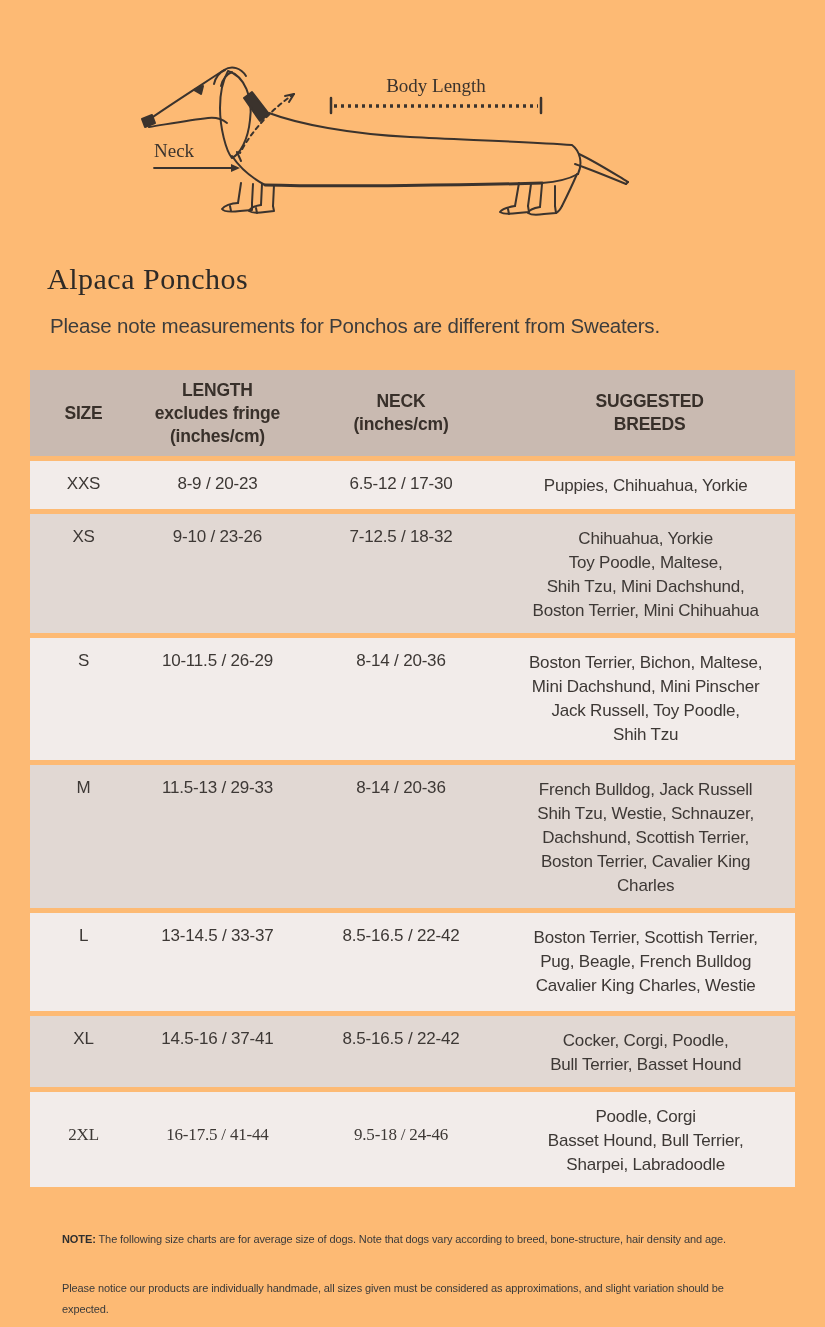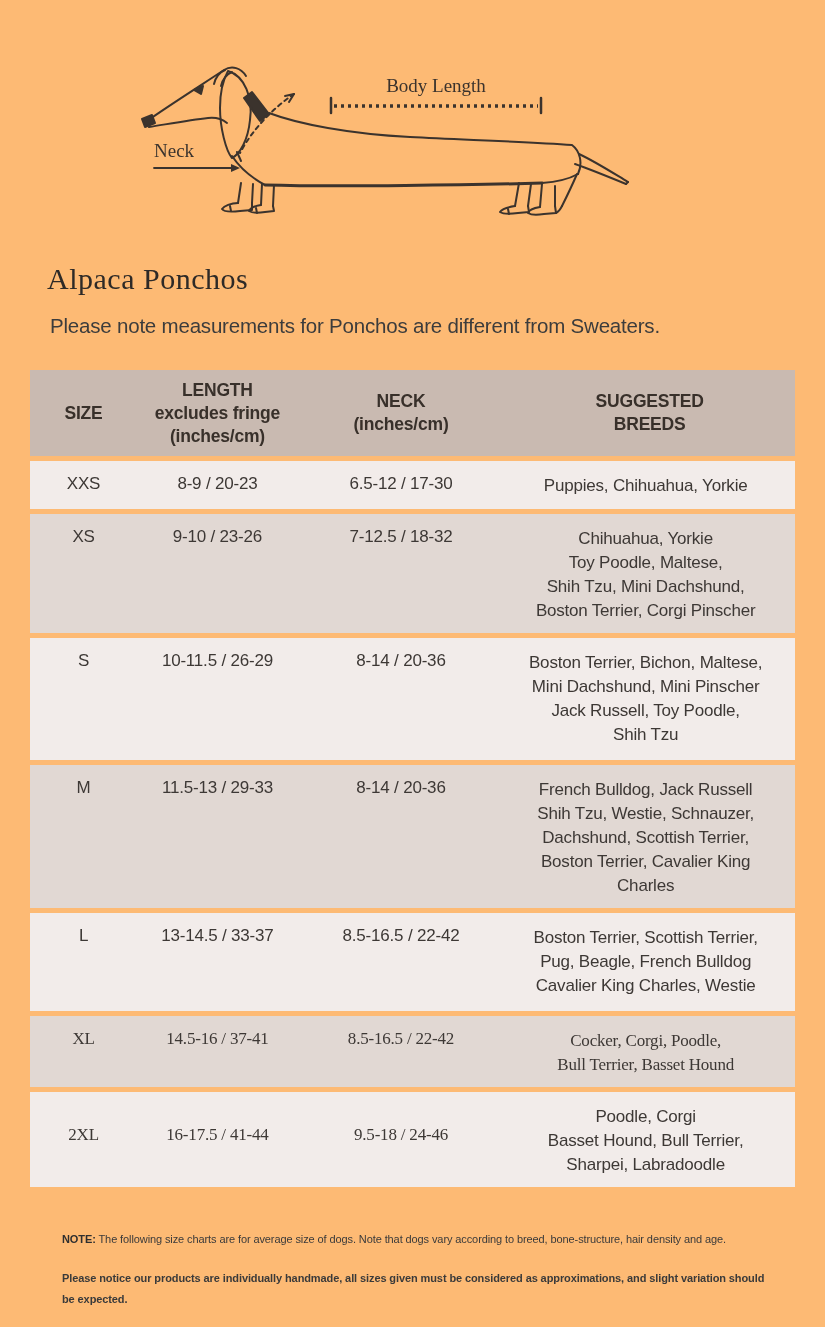"Chihuahua, Yorkie" td.breeds { text: Corgi Pinscher -> Mini Chihuahua }
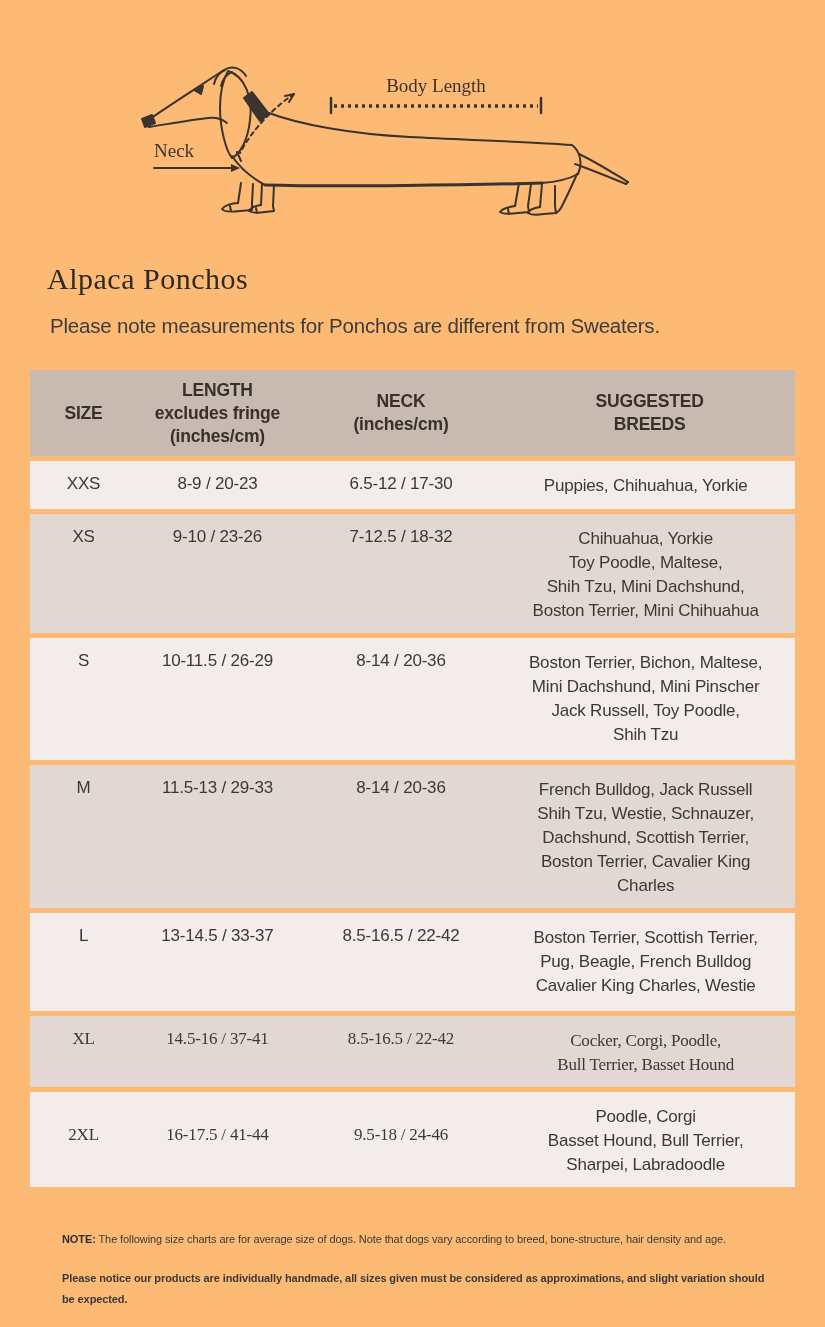"XL" tr.h-xl td { font-family: Liberation Serif, serif -> none }
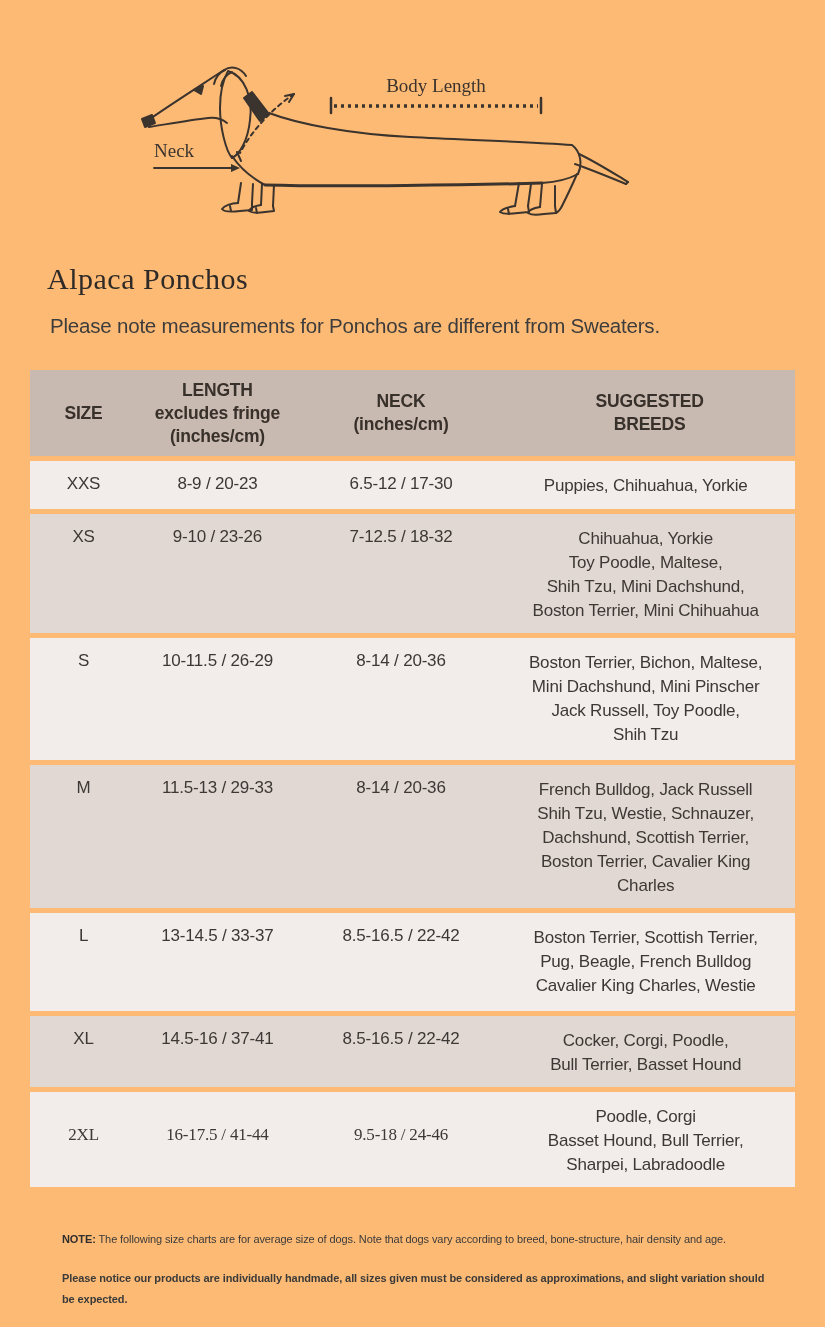"Please notice our products are" .notes p + p { font-weight: bold -> none; margin-top: 18px -> 28px }
